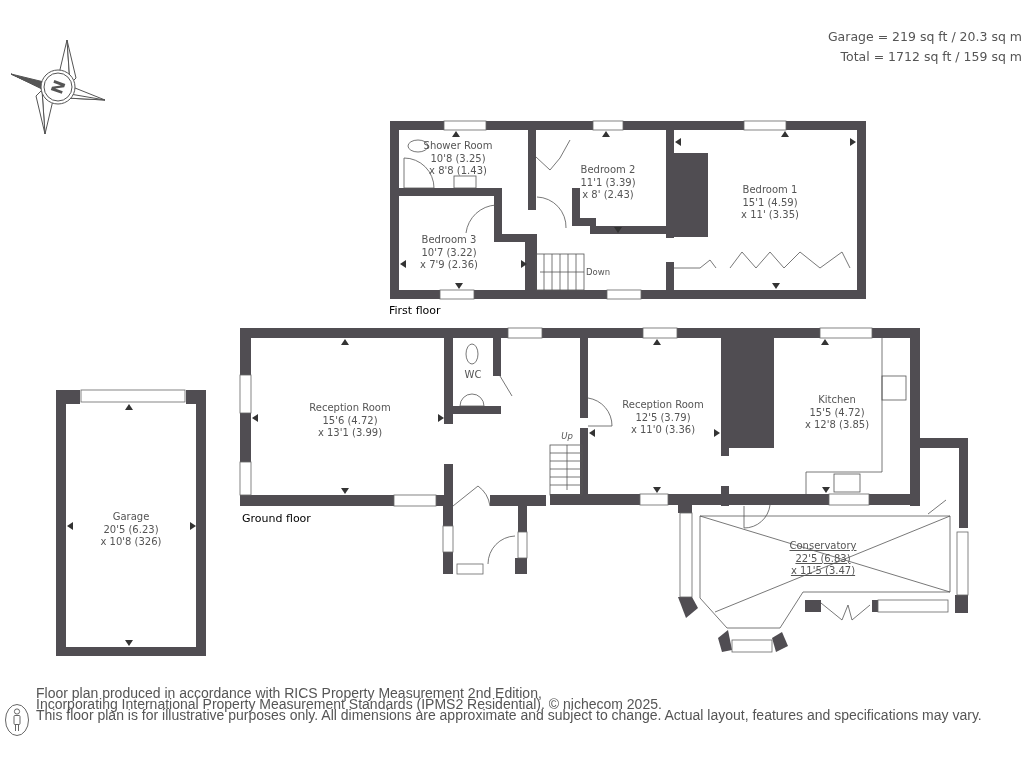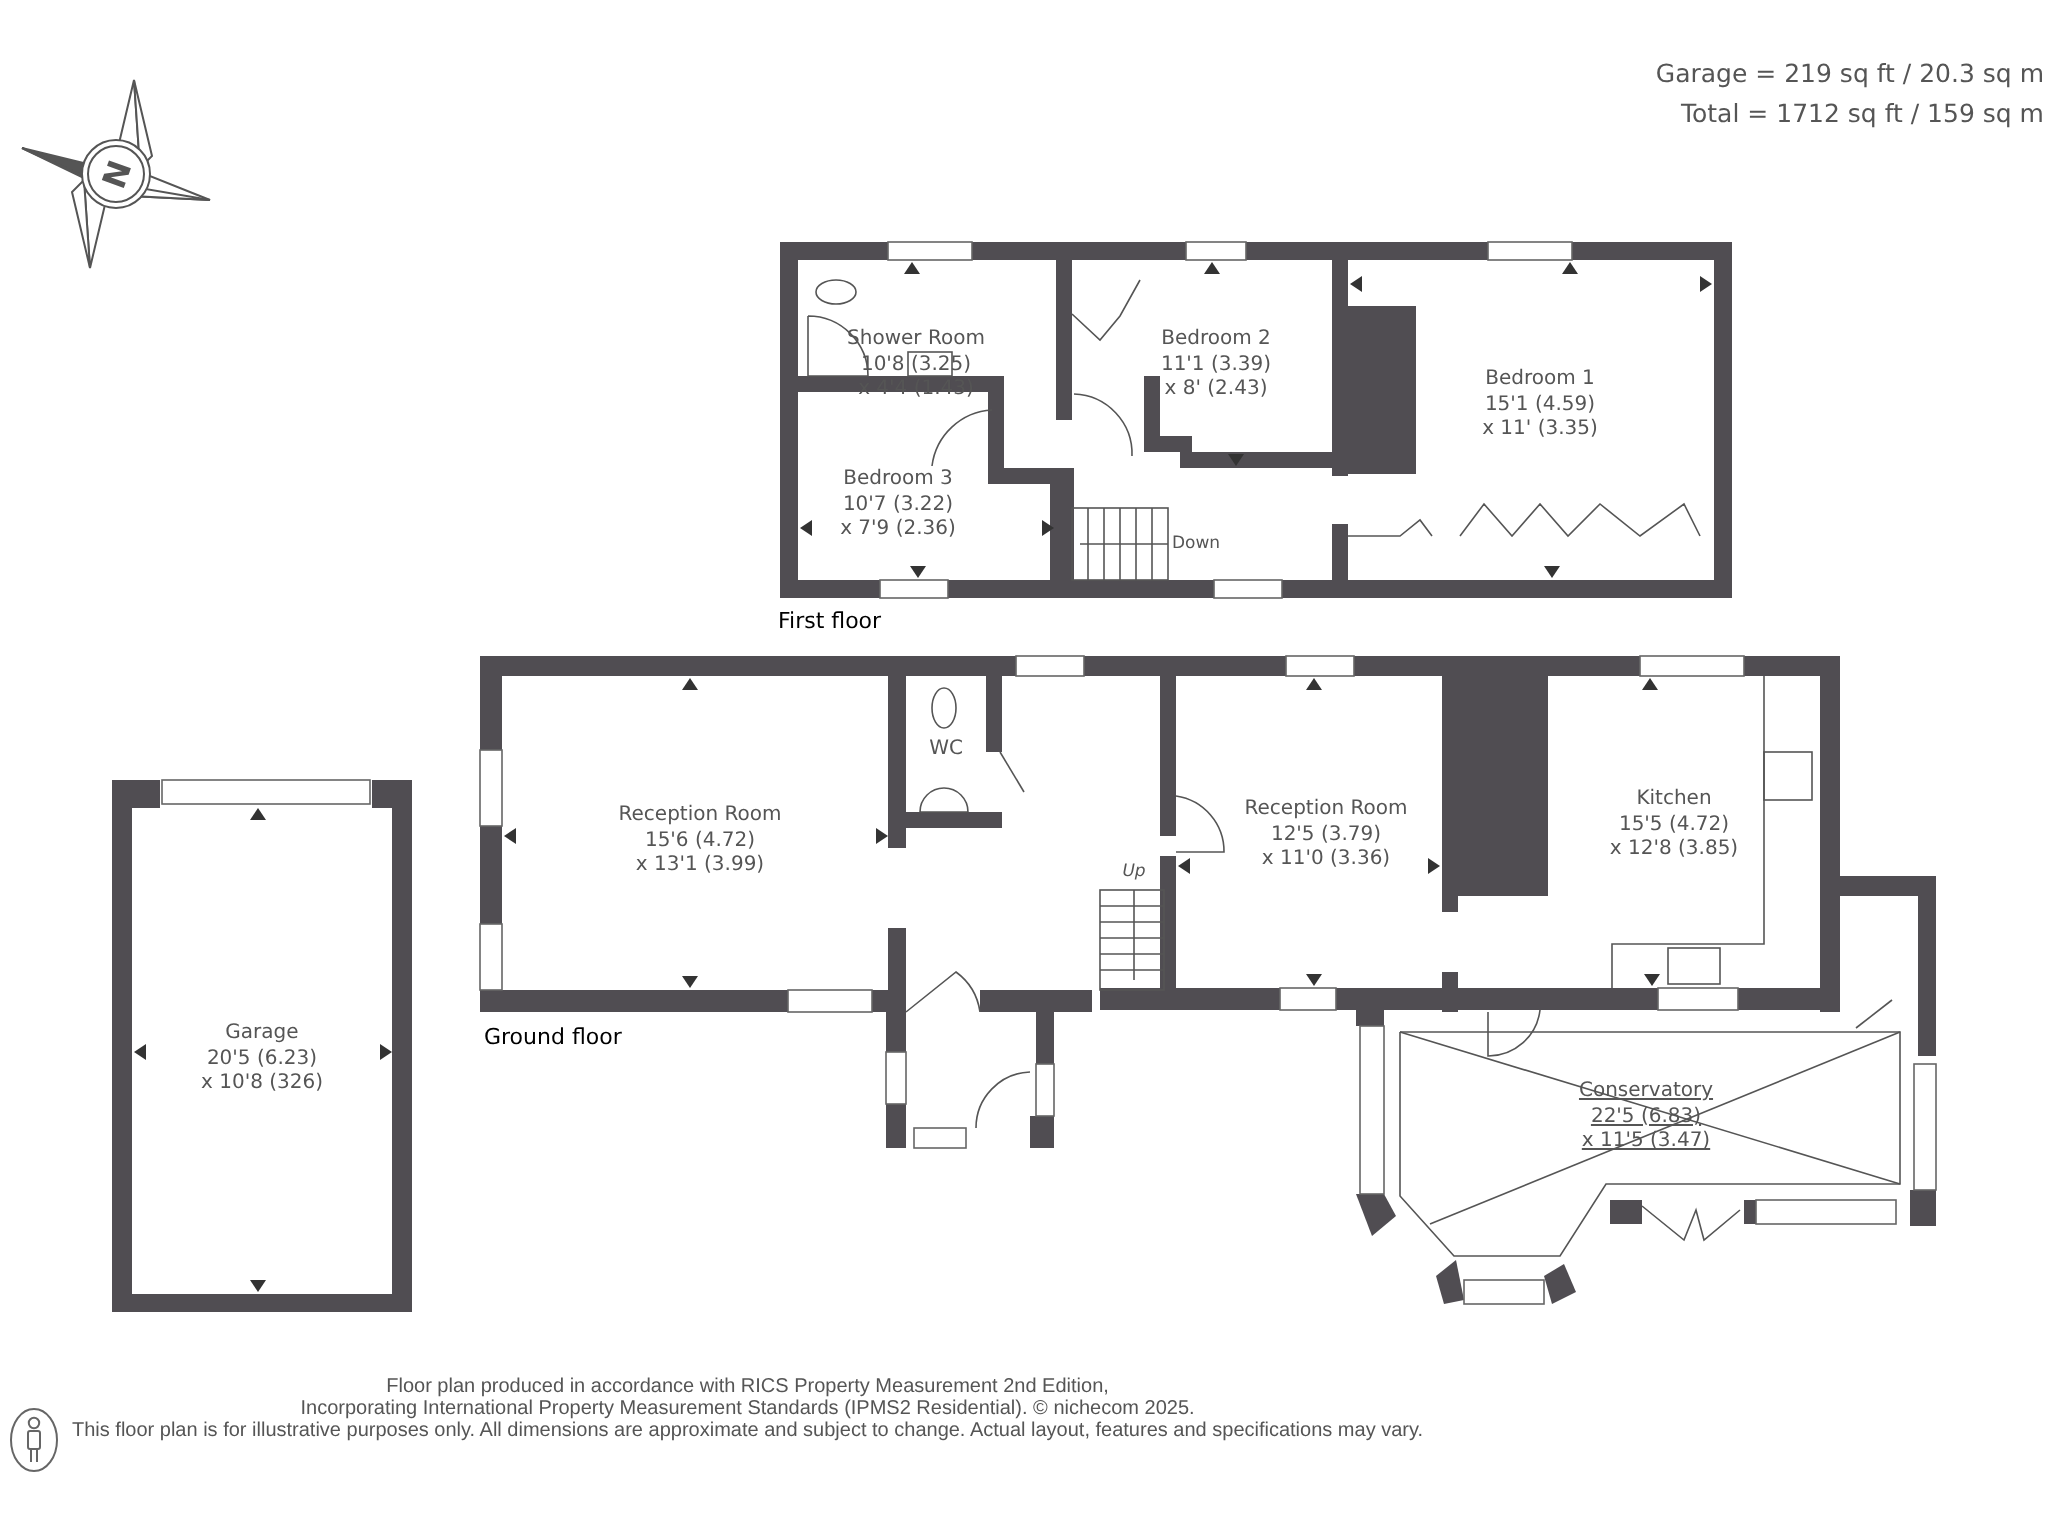"Shower Room" div.lbl { margin-top: 24px -> none }
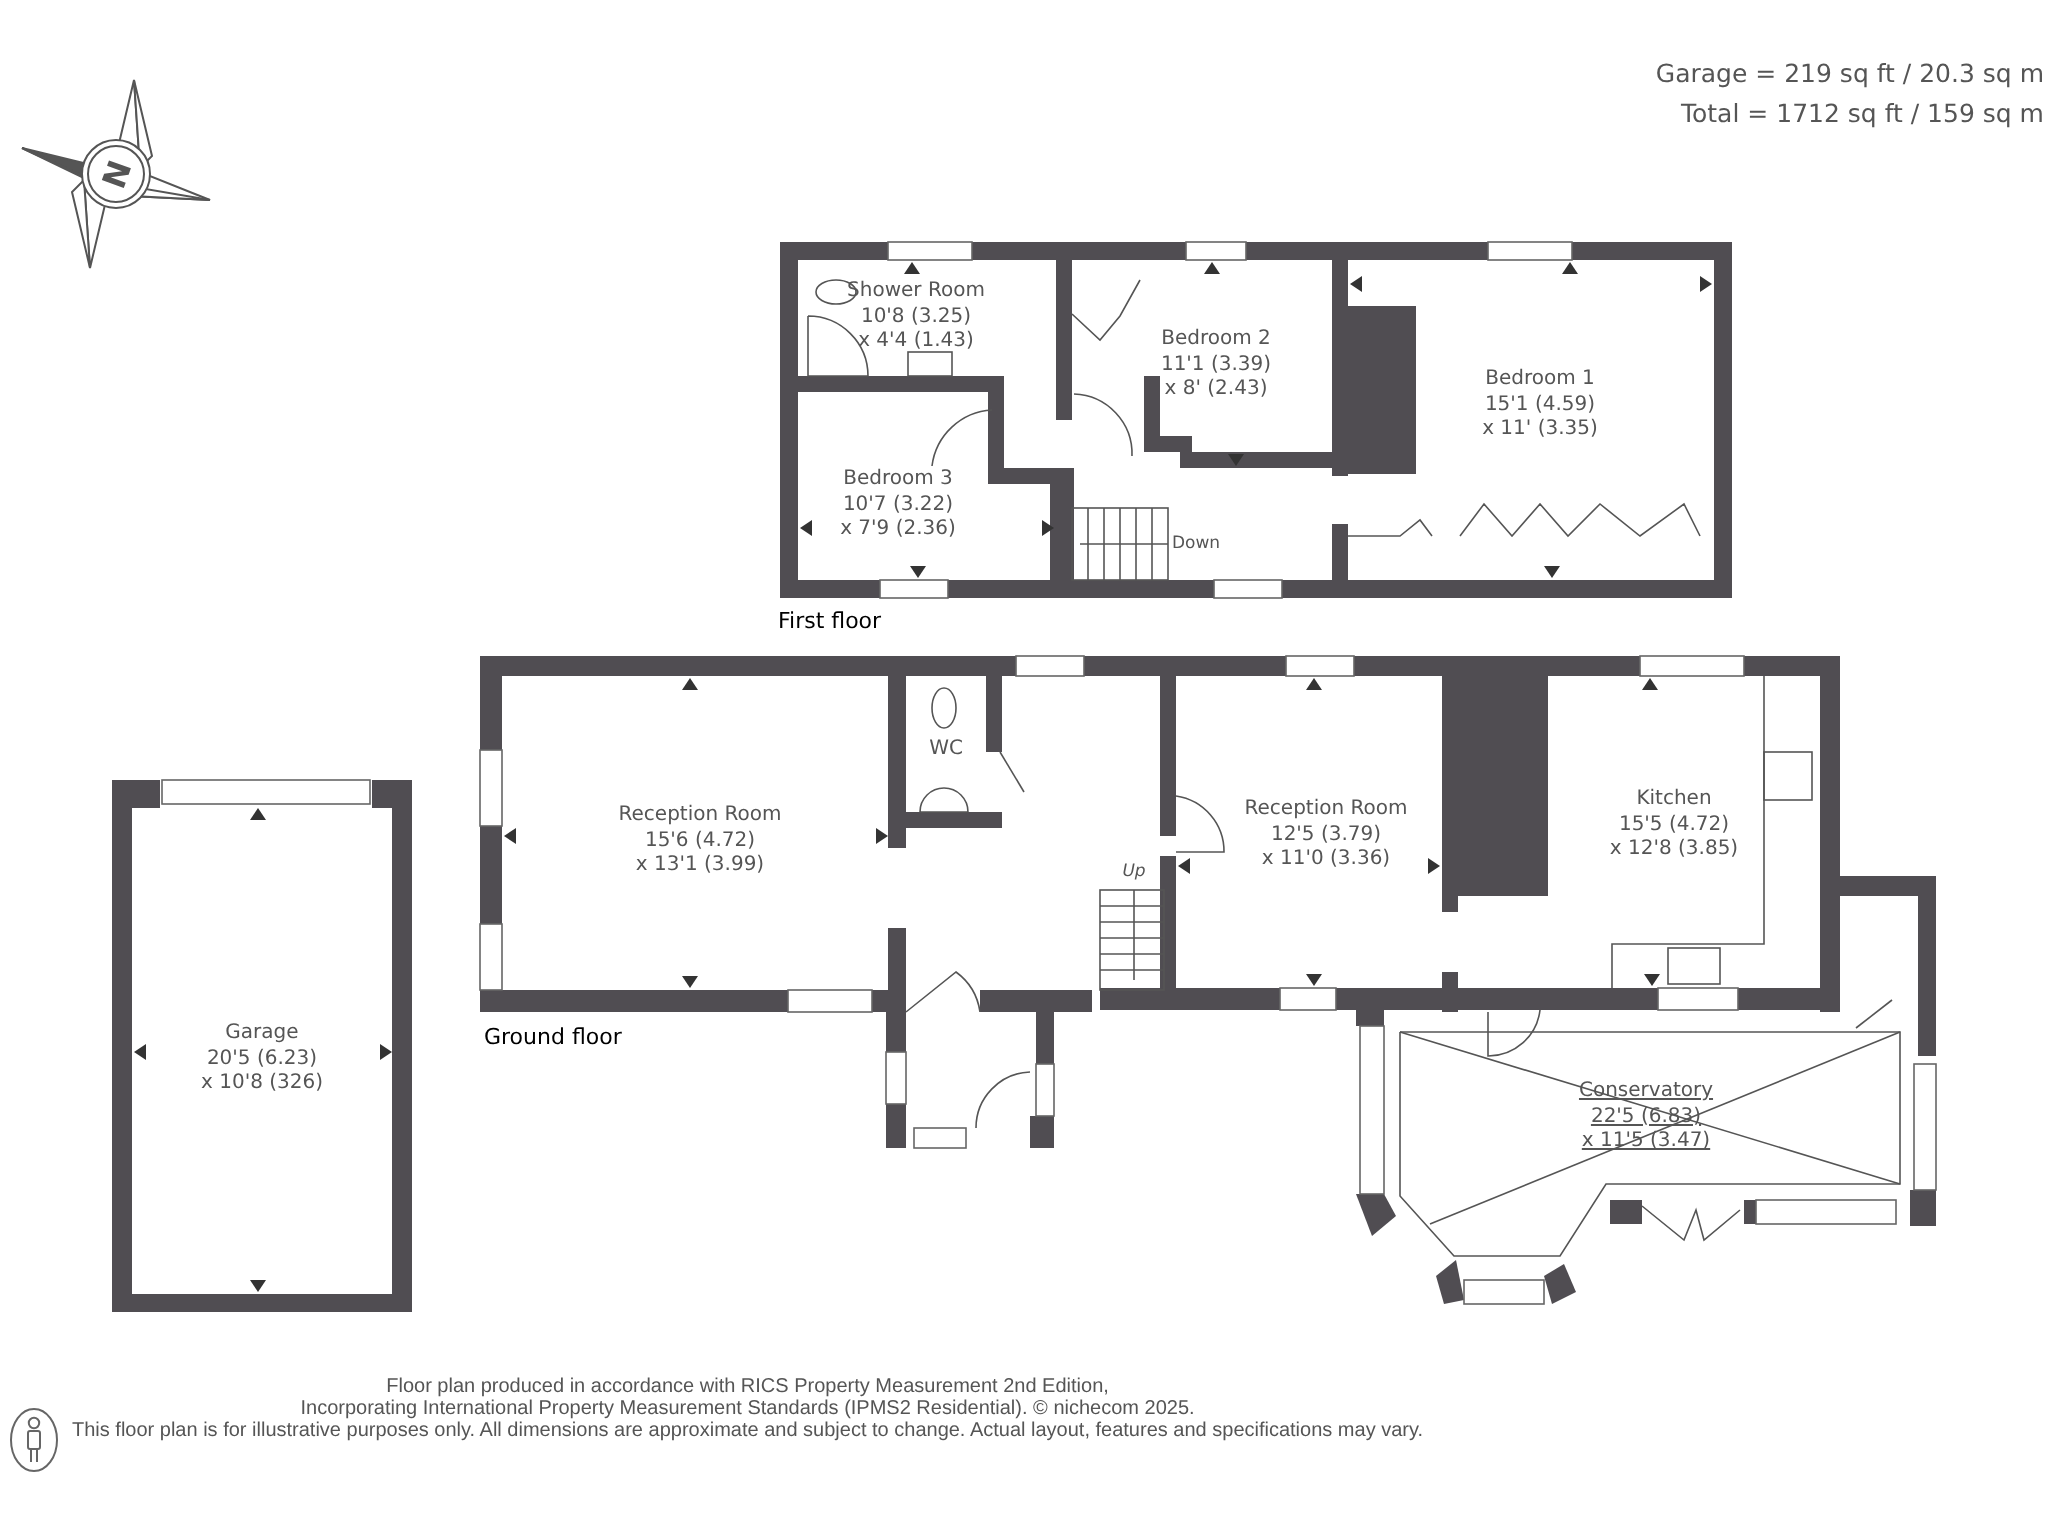"x 4'4 (1.43)" div { text: 4'4 -> 8'8 }
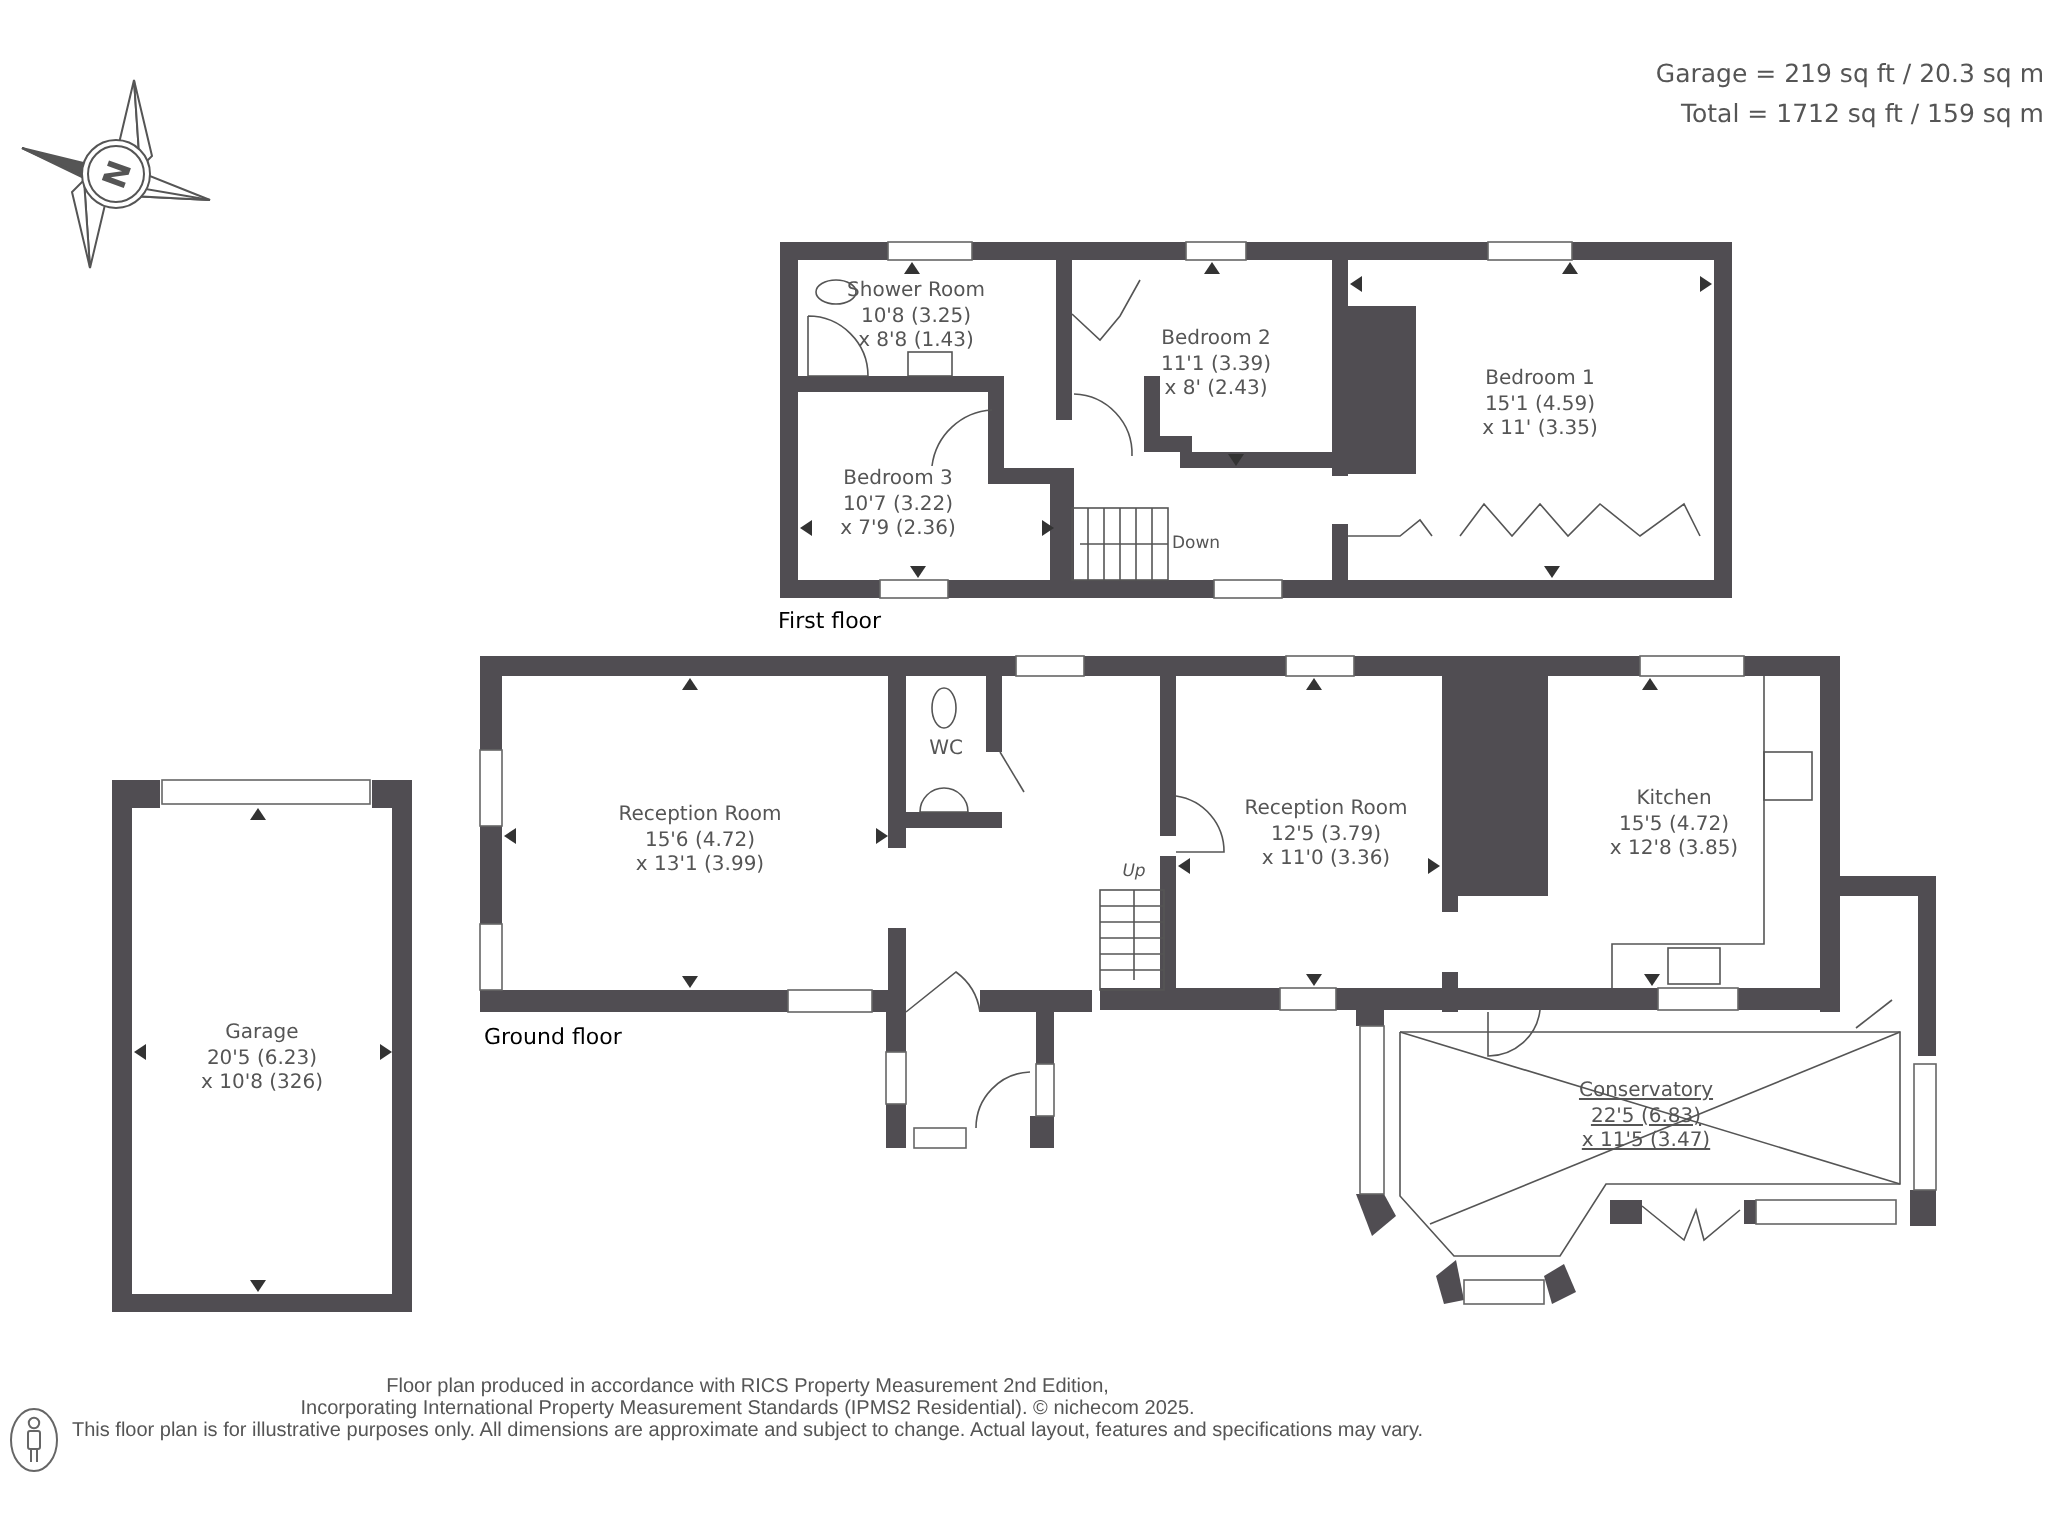"Floor plan produced in accordance" .footer { font-size: 10px -> 14px; text-align: center -> none }
